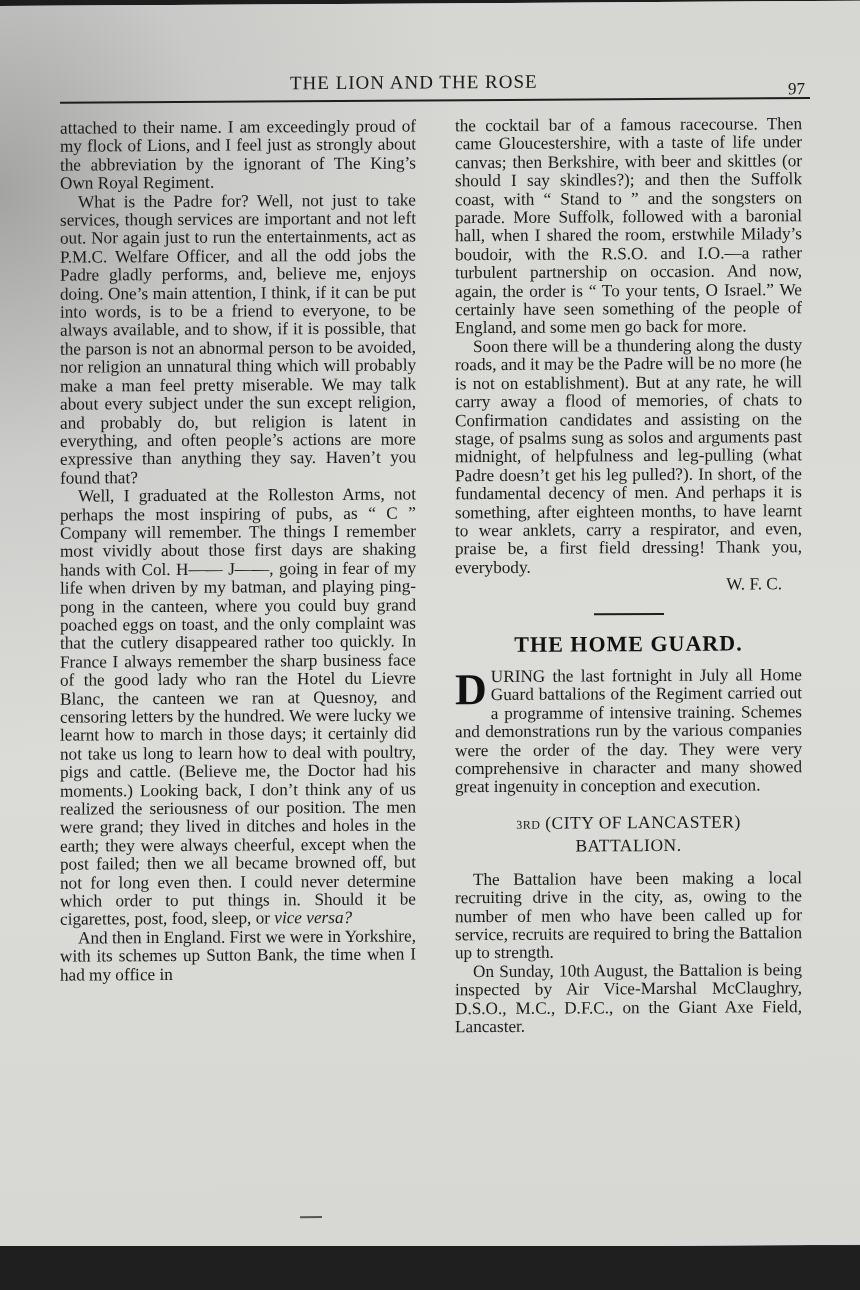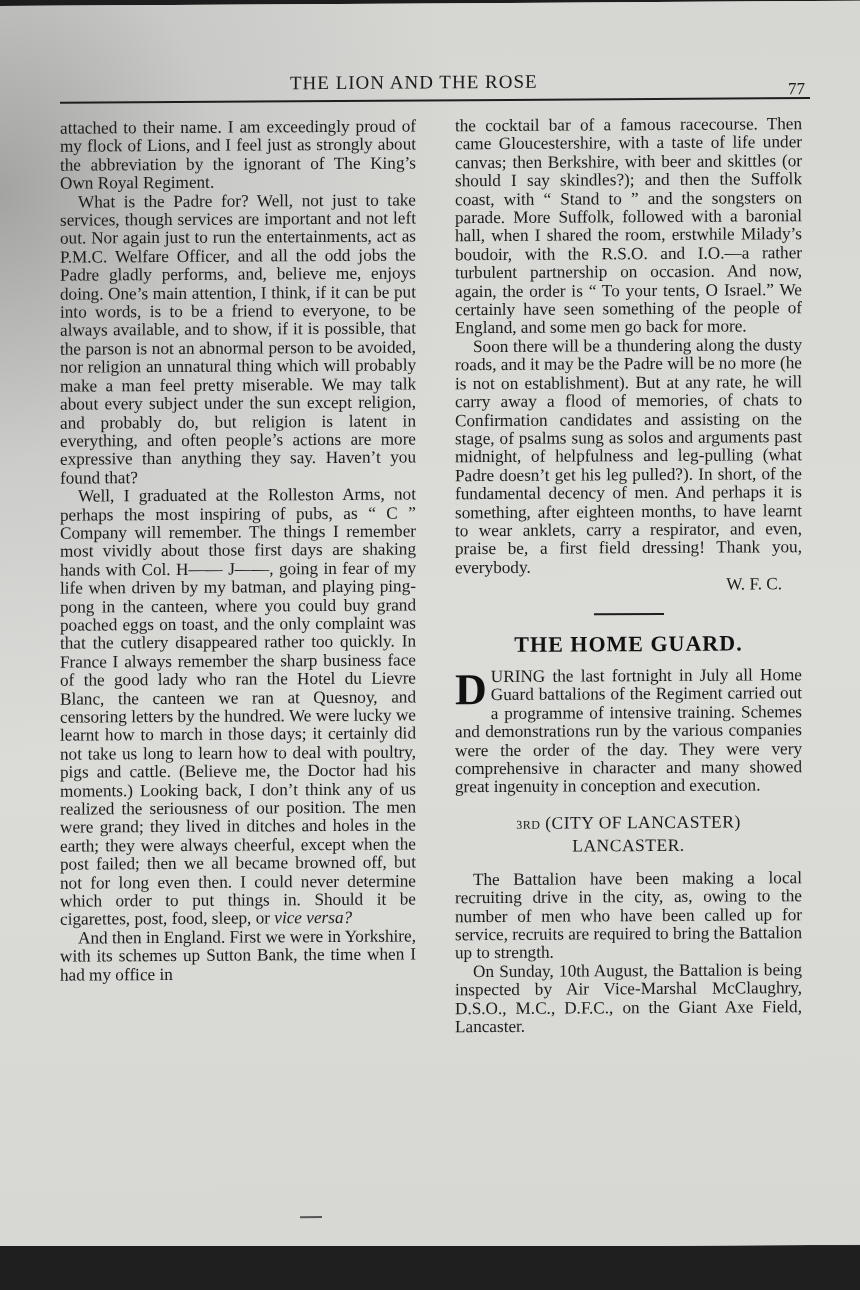"77" div.page-number { text: 77 -> 97 }
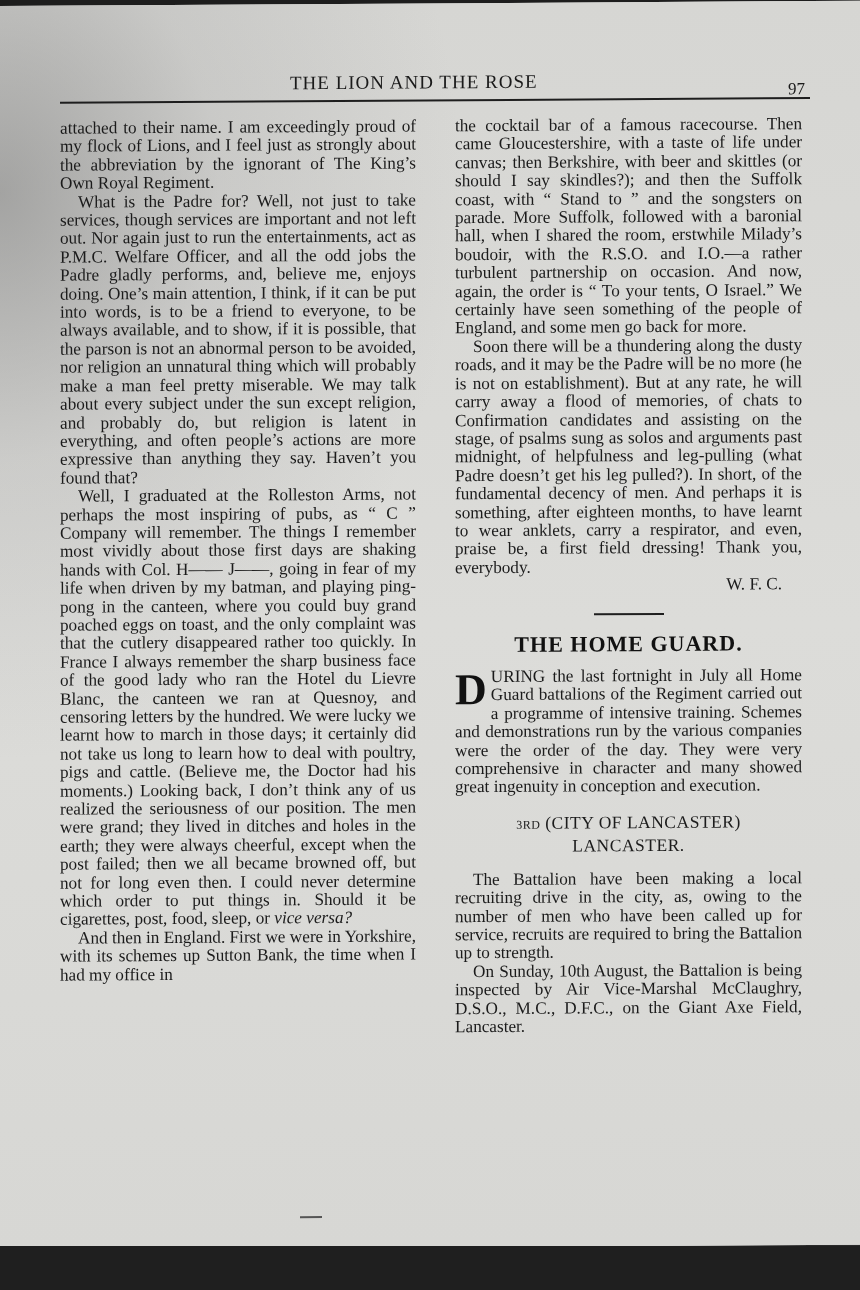"LANCASTER." span { text: LANCASTER -> BATTALION }
